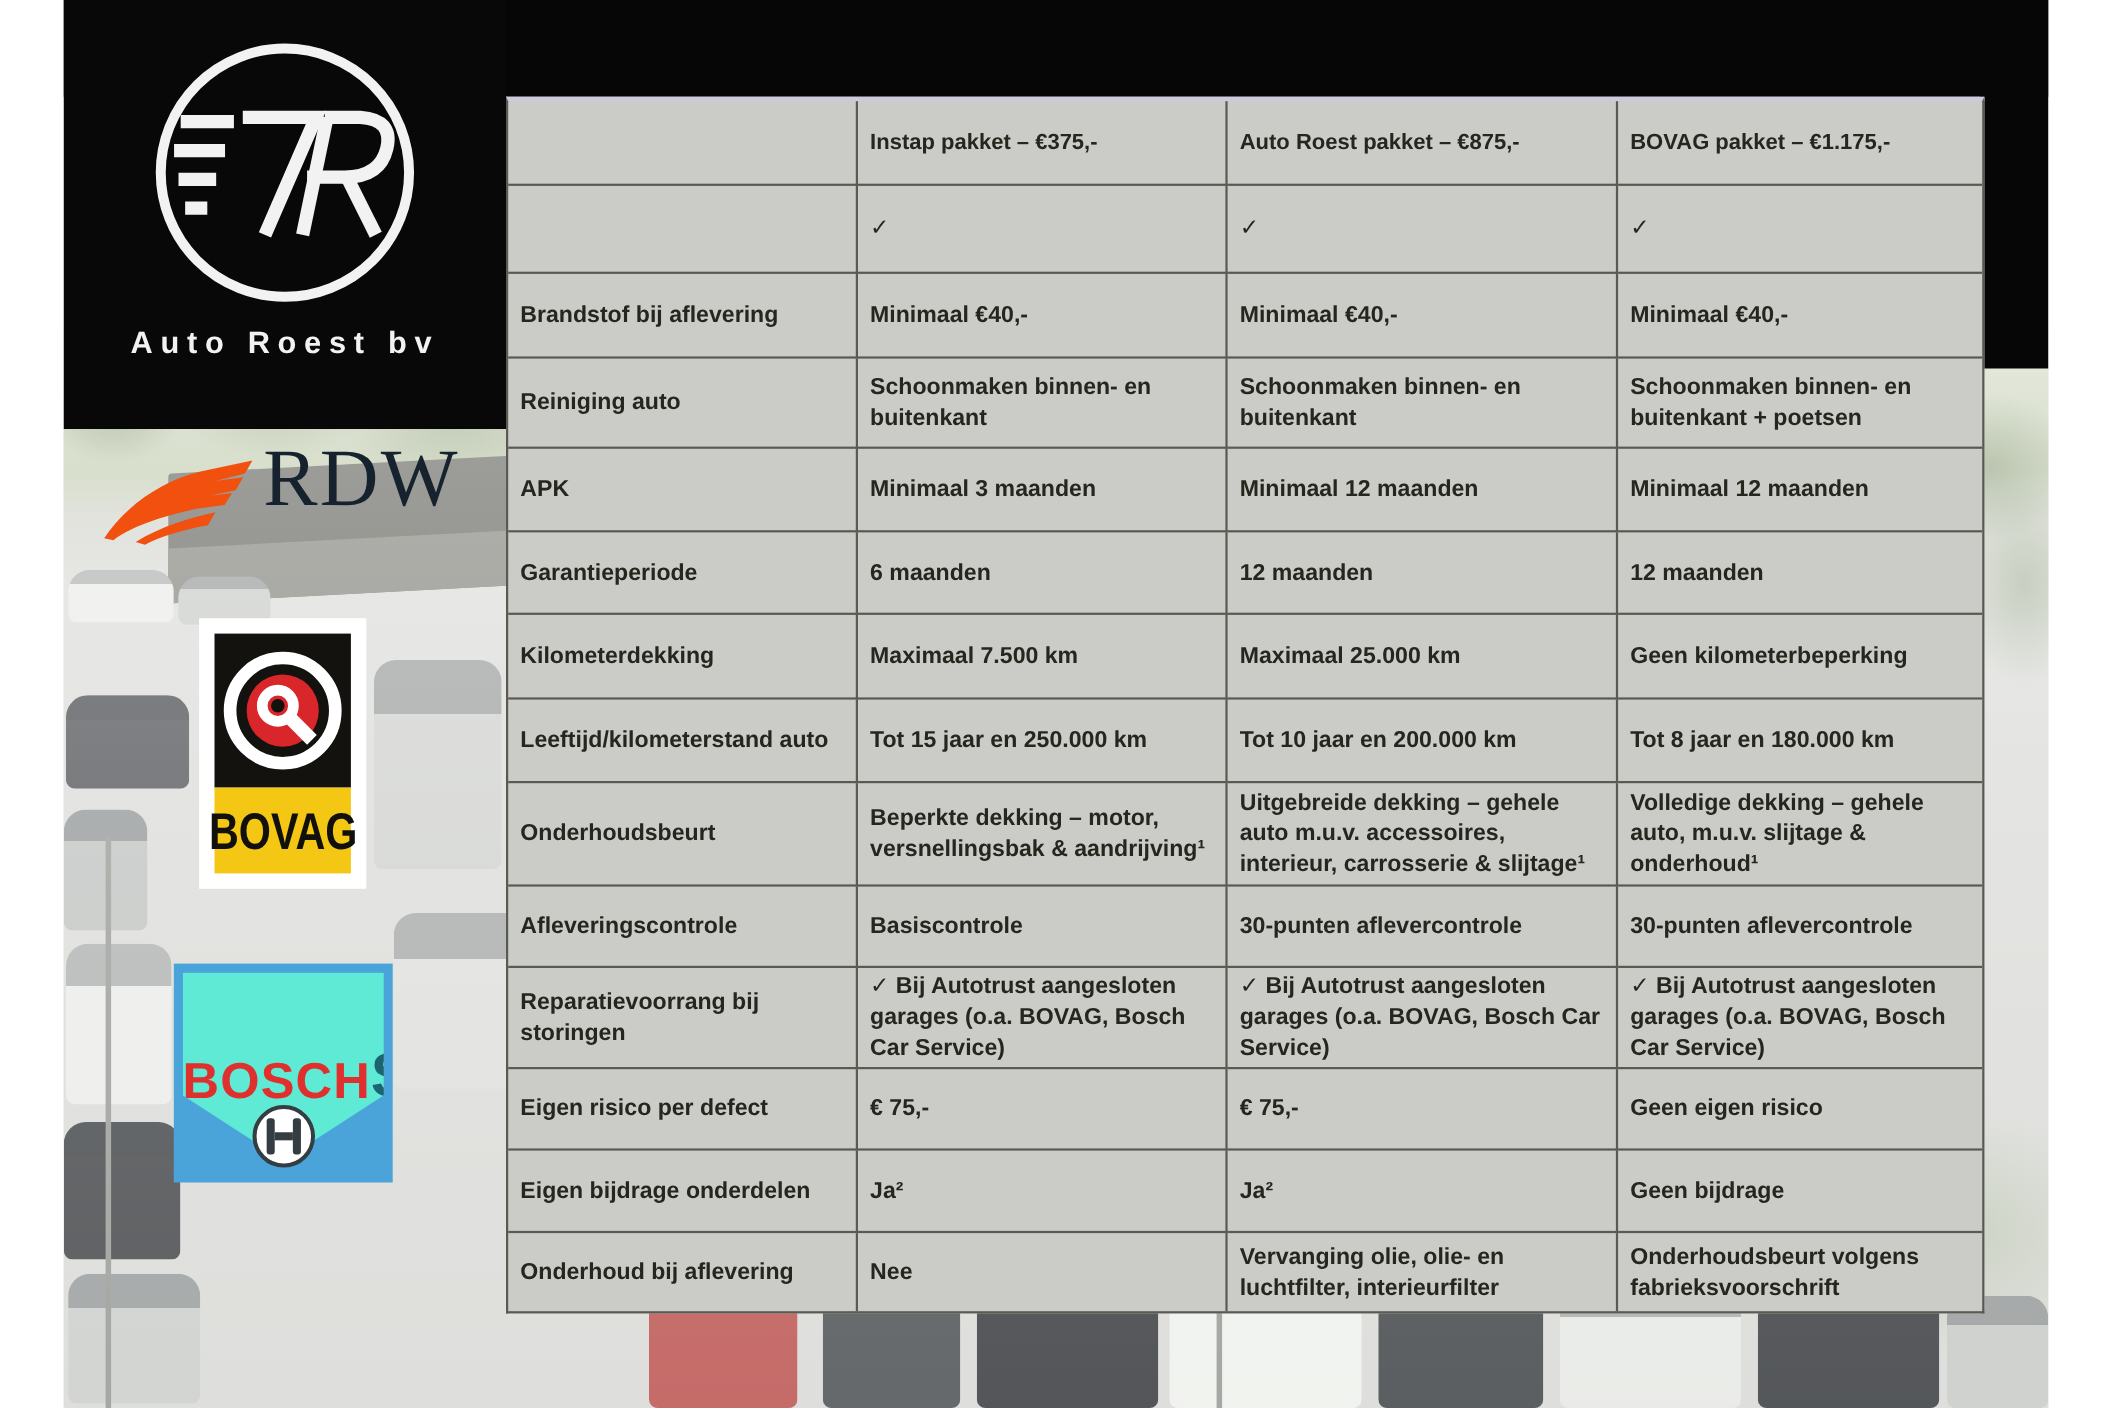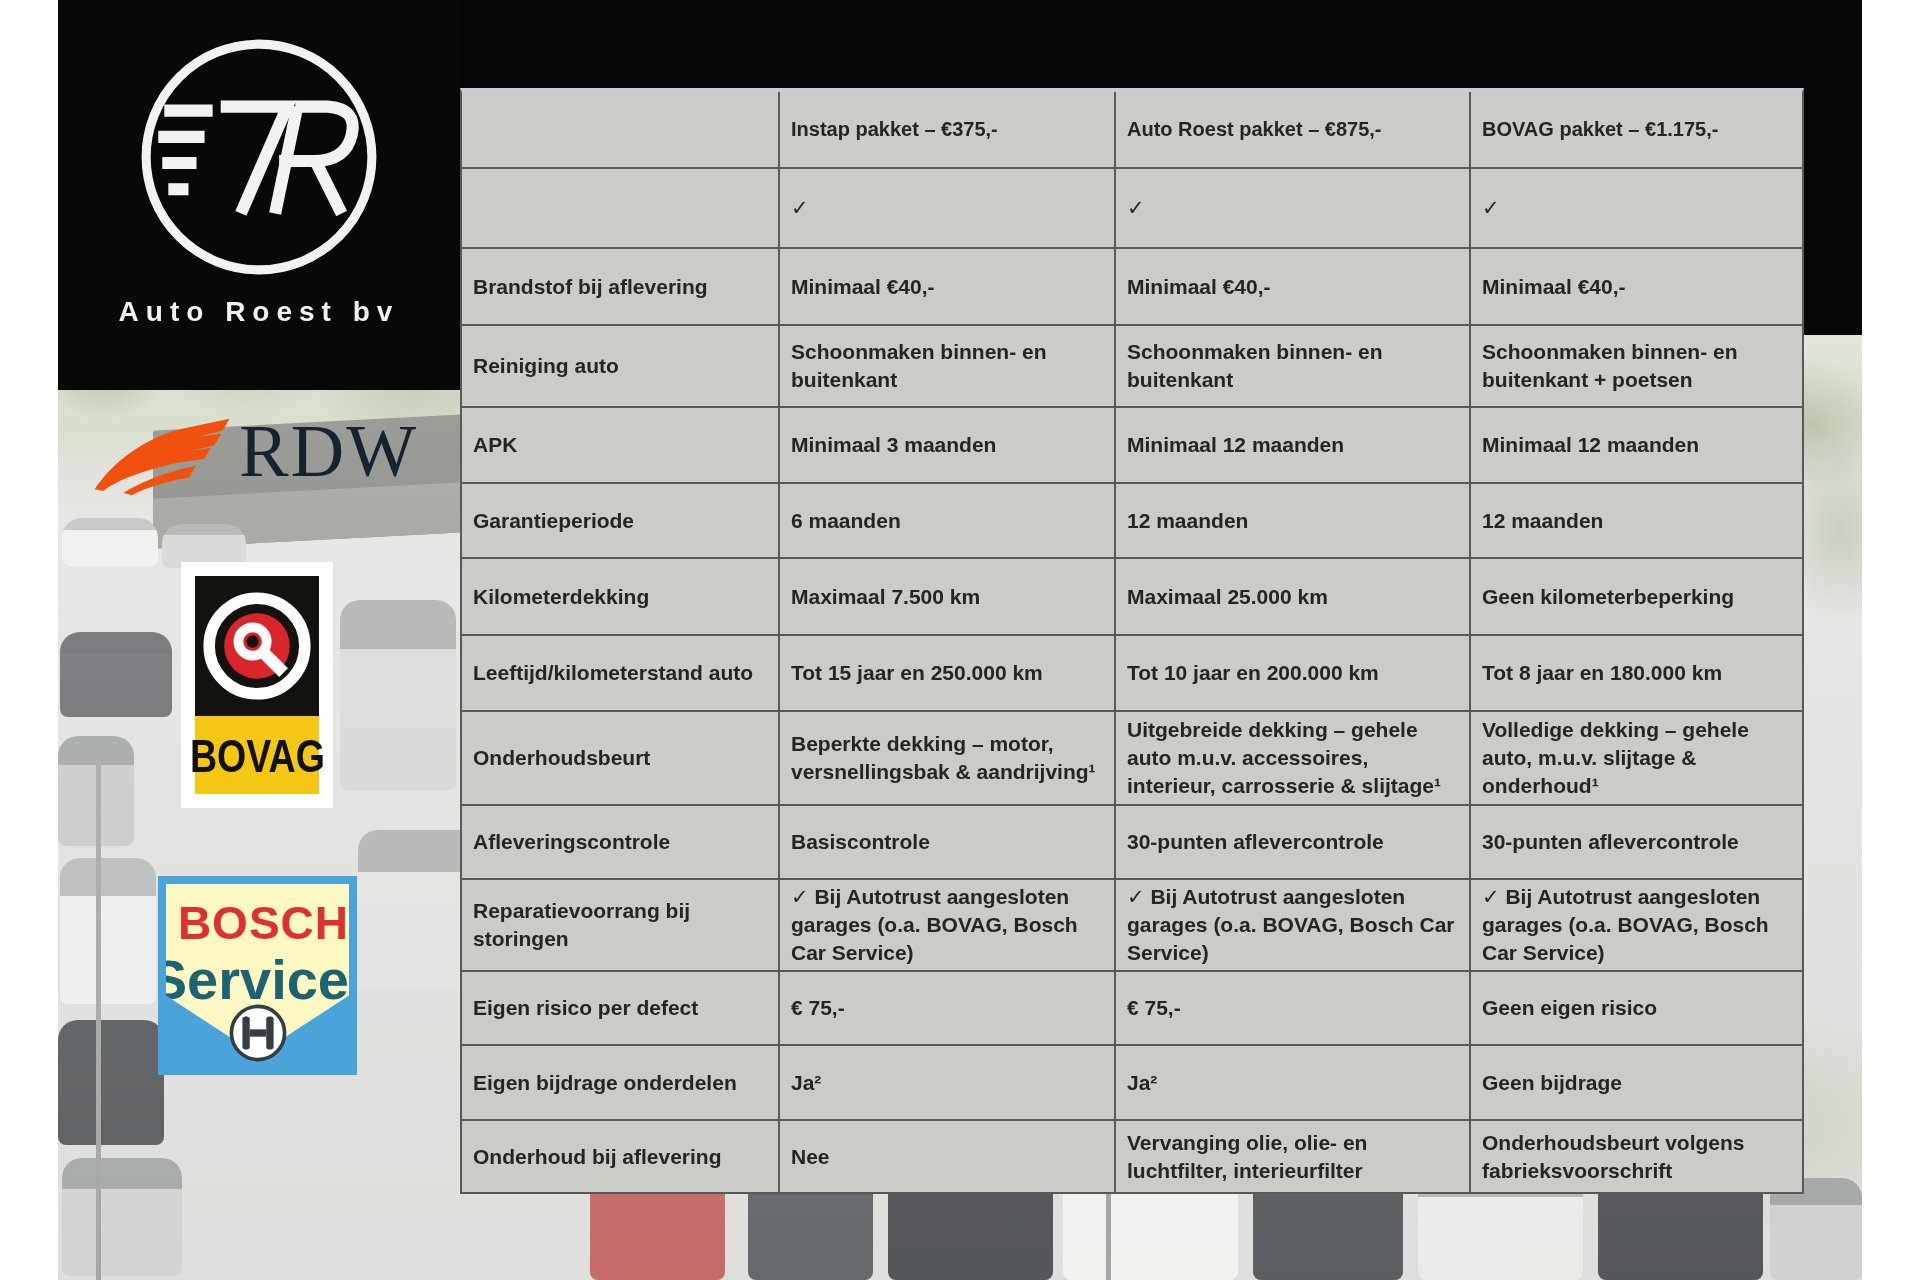"RDW" .rdw { align-items: center -> flex-start }
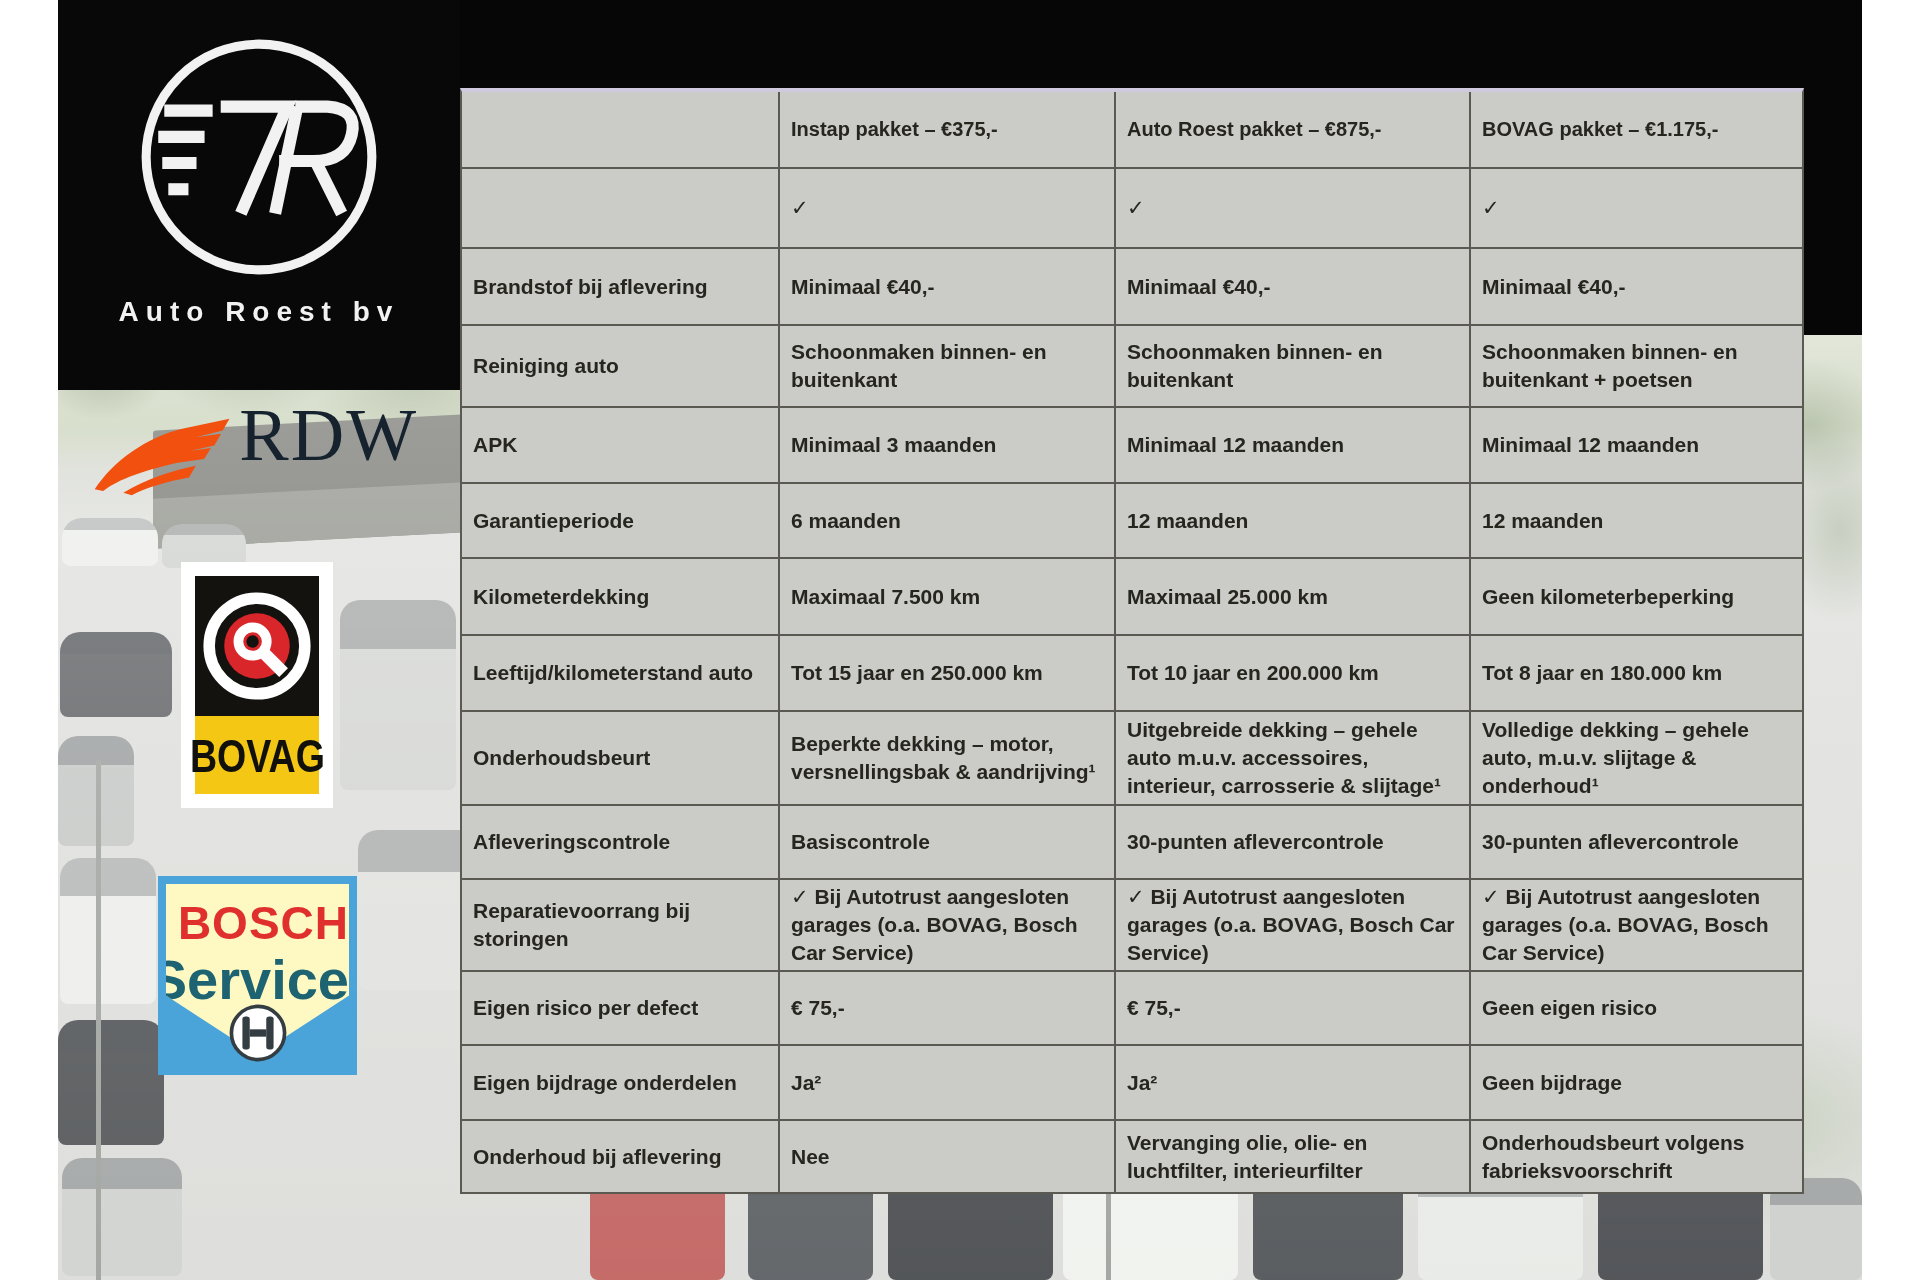"BOSCH" .bosch-white { align-items: flex-end -> center; background: #fef9c3 -> #5eead4; flex-direction: column -> row }
